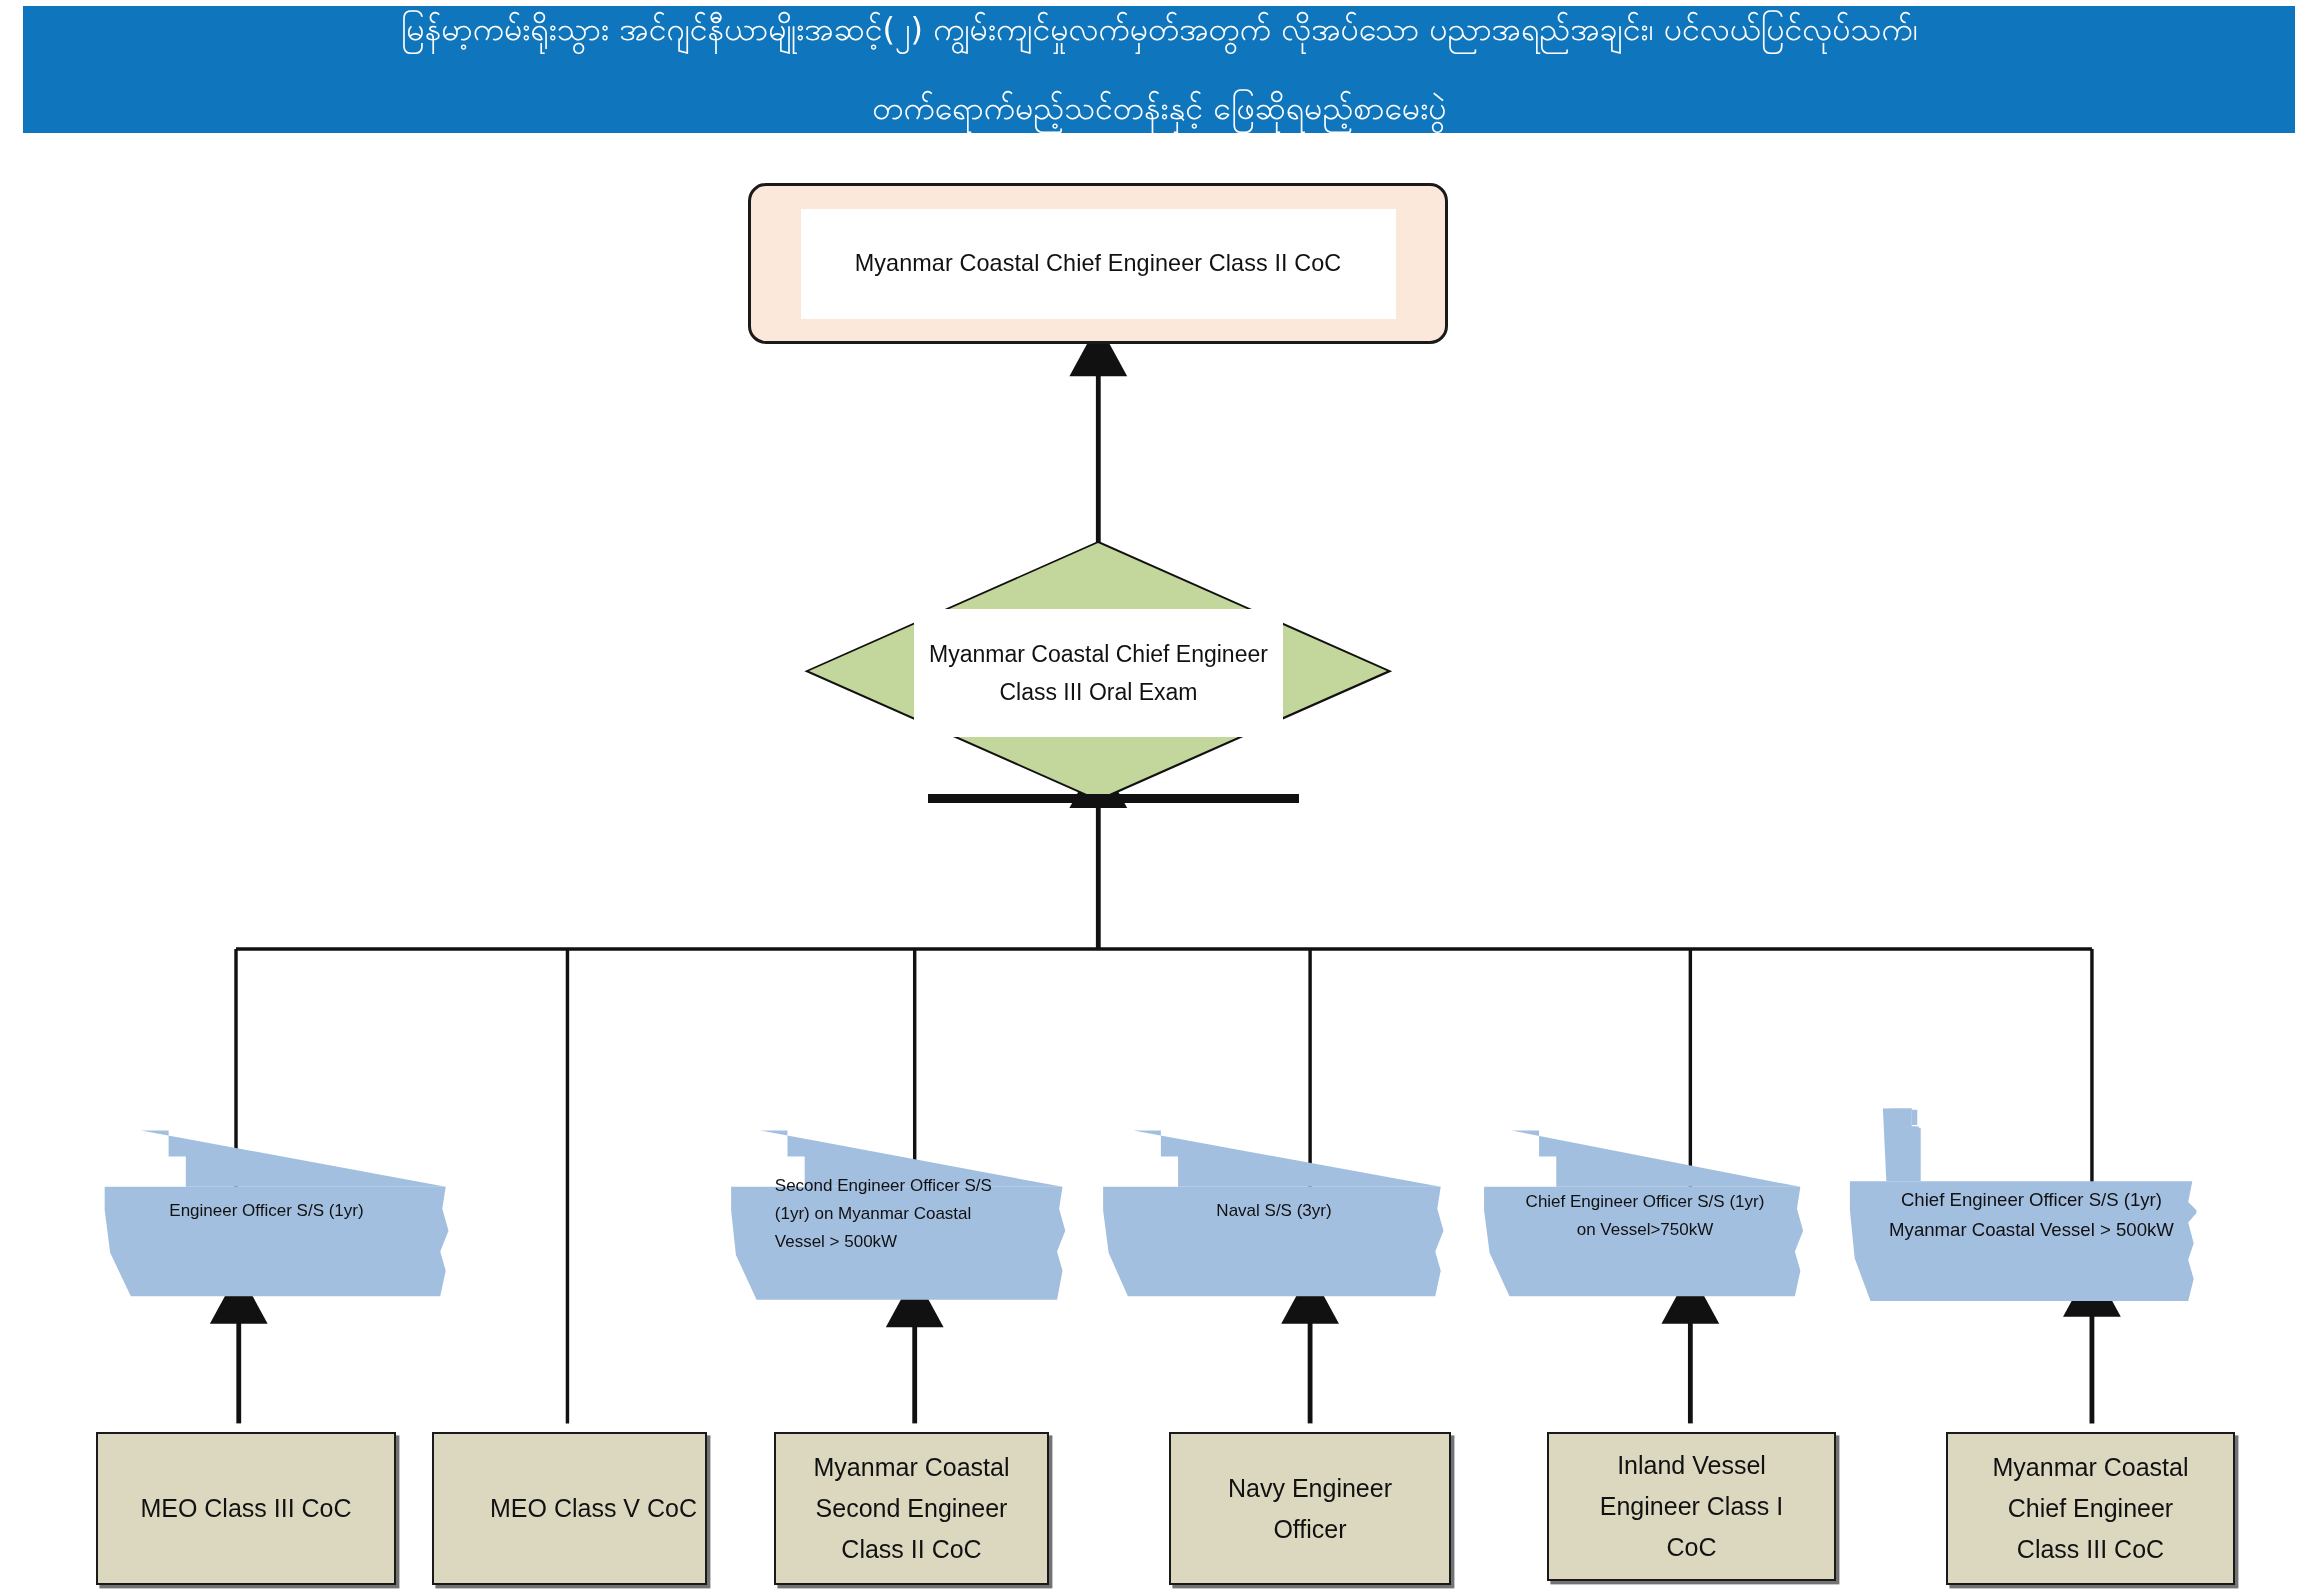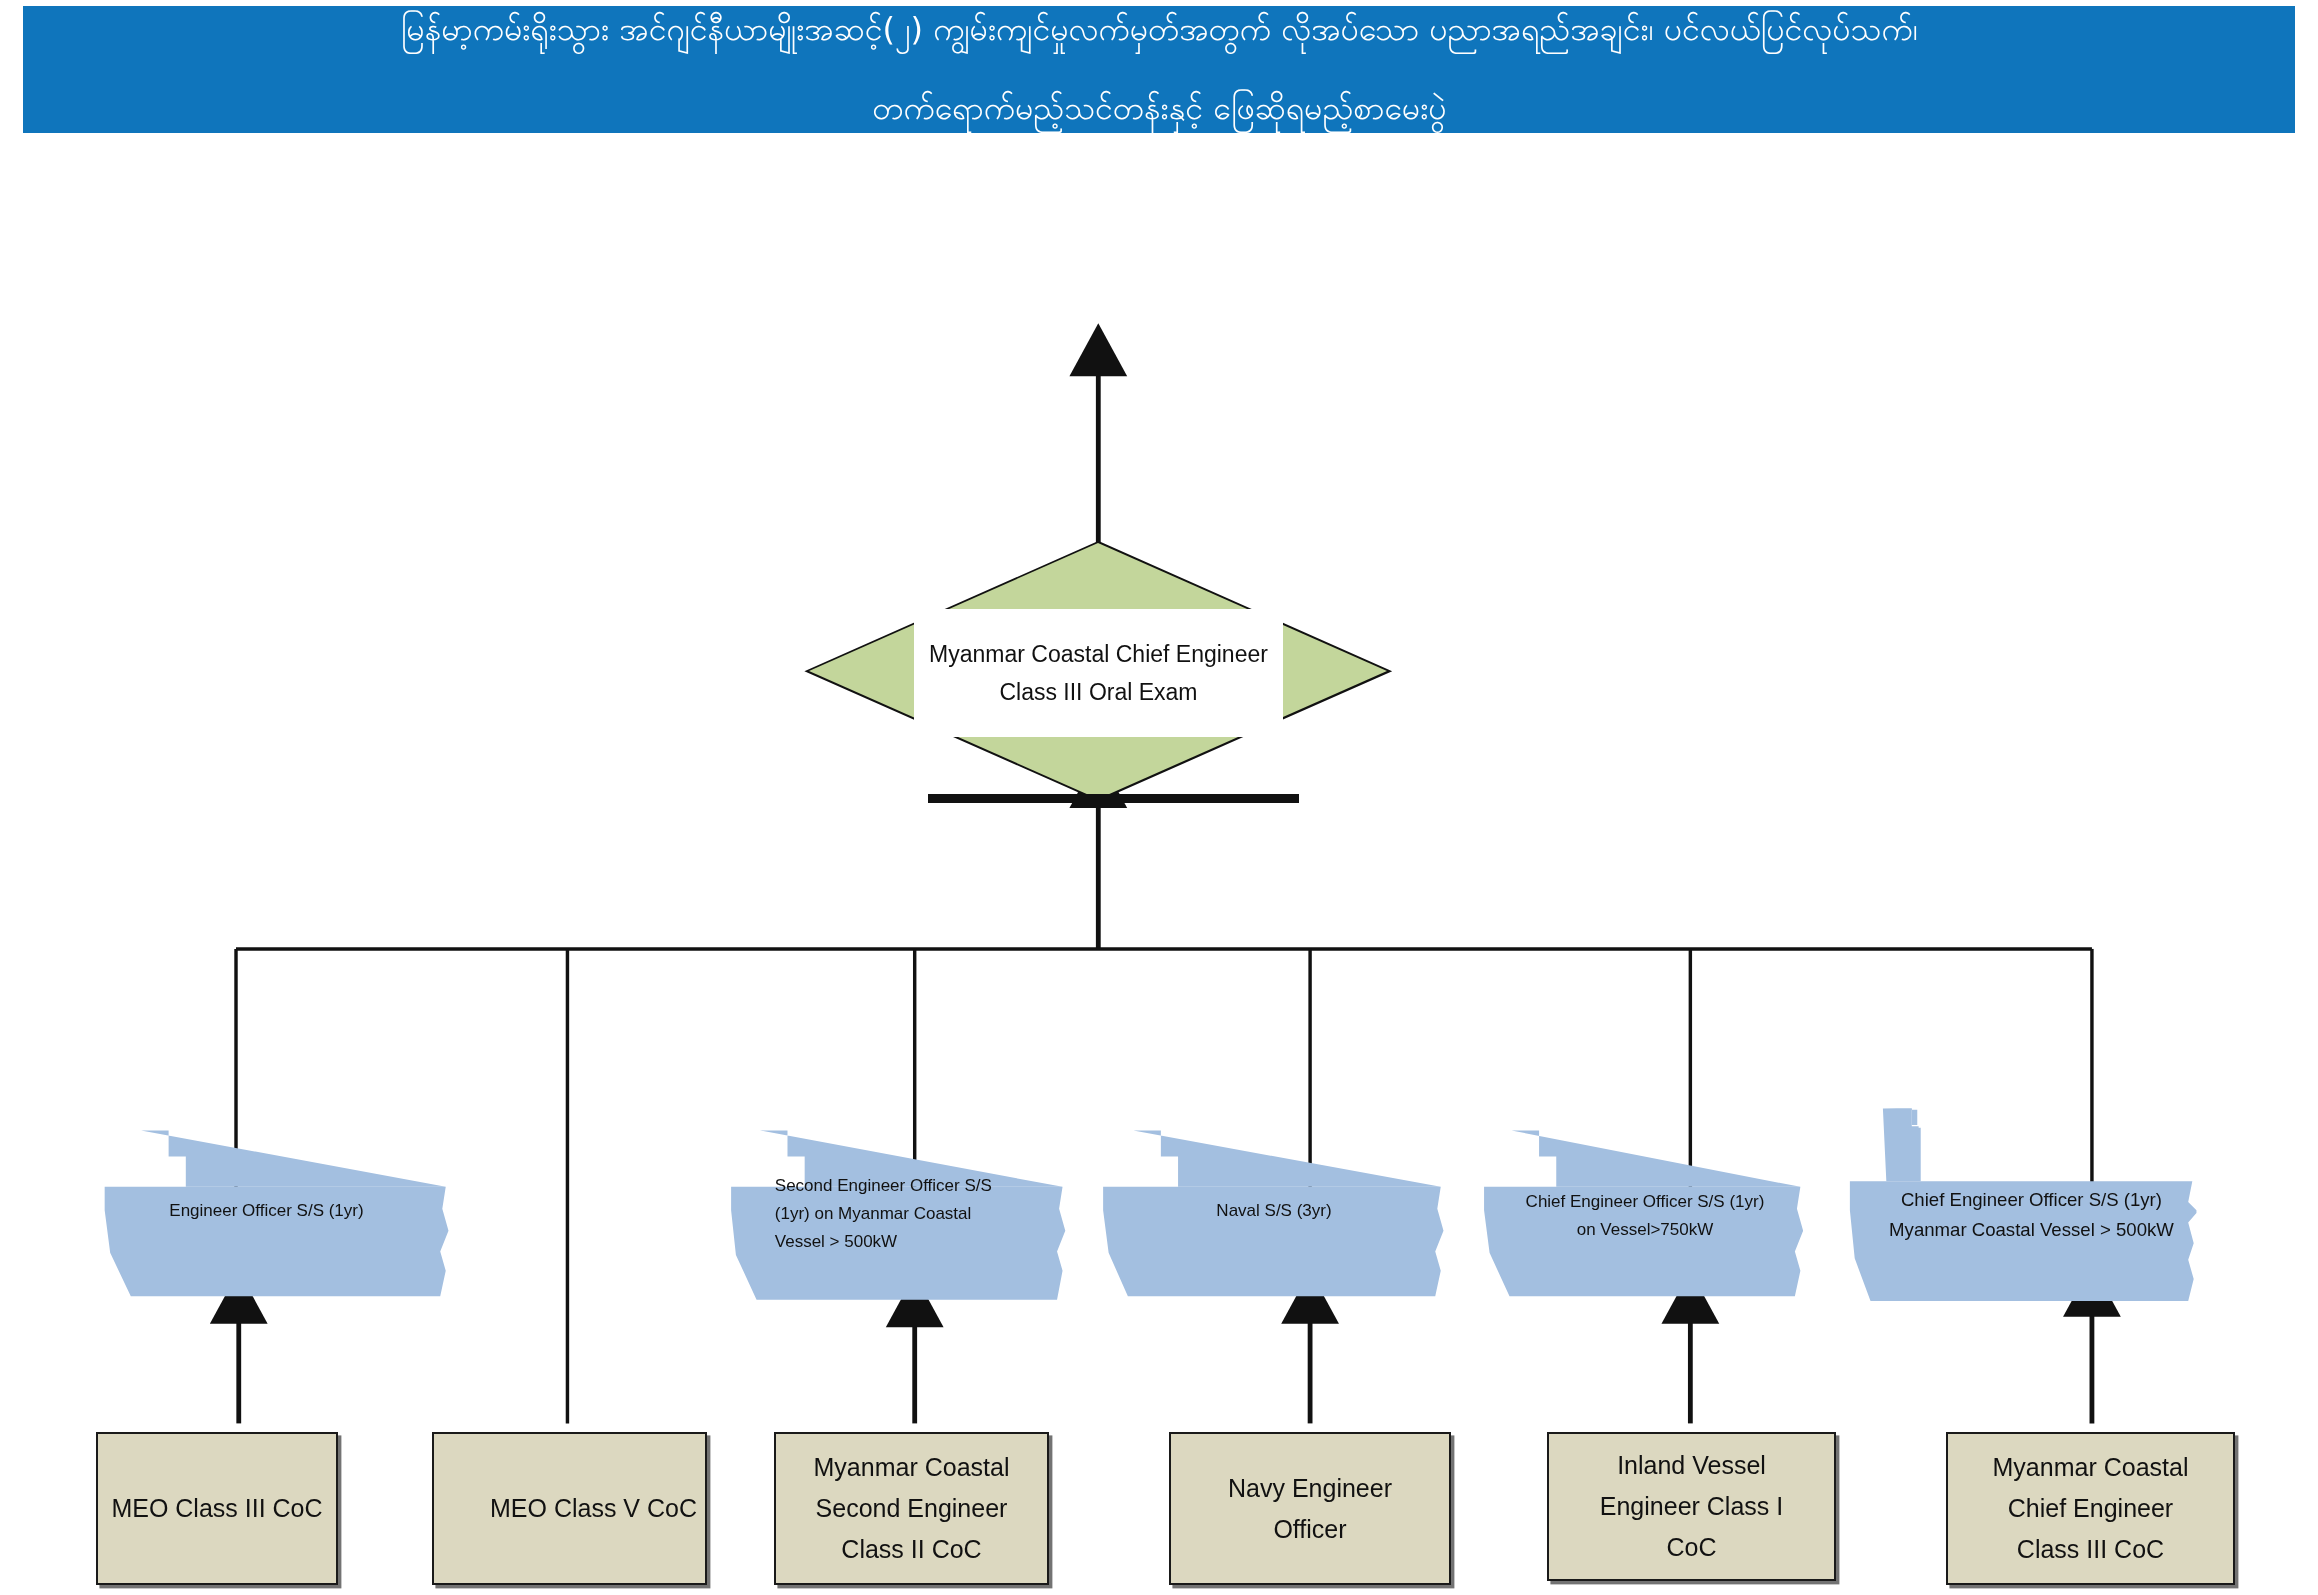"Myanmar Coastal Chief Engineer Class" div { html: none -> <div> <div> <span>Myanmar Coastal Chief Engineer Class II CoC</span> </div> </div> }
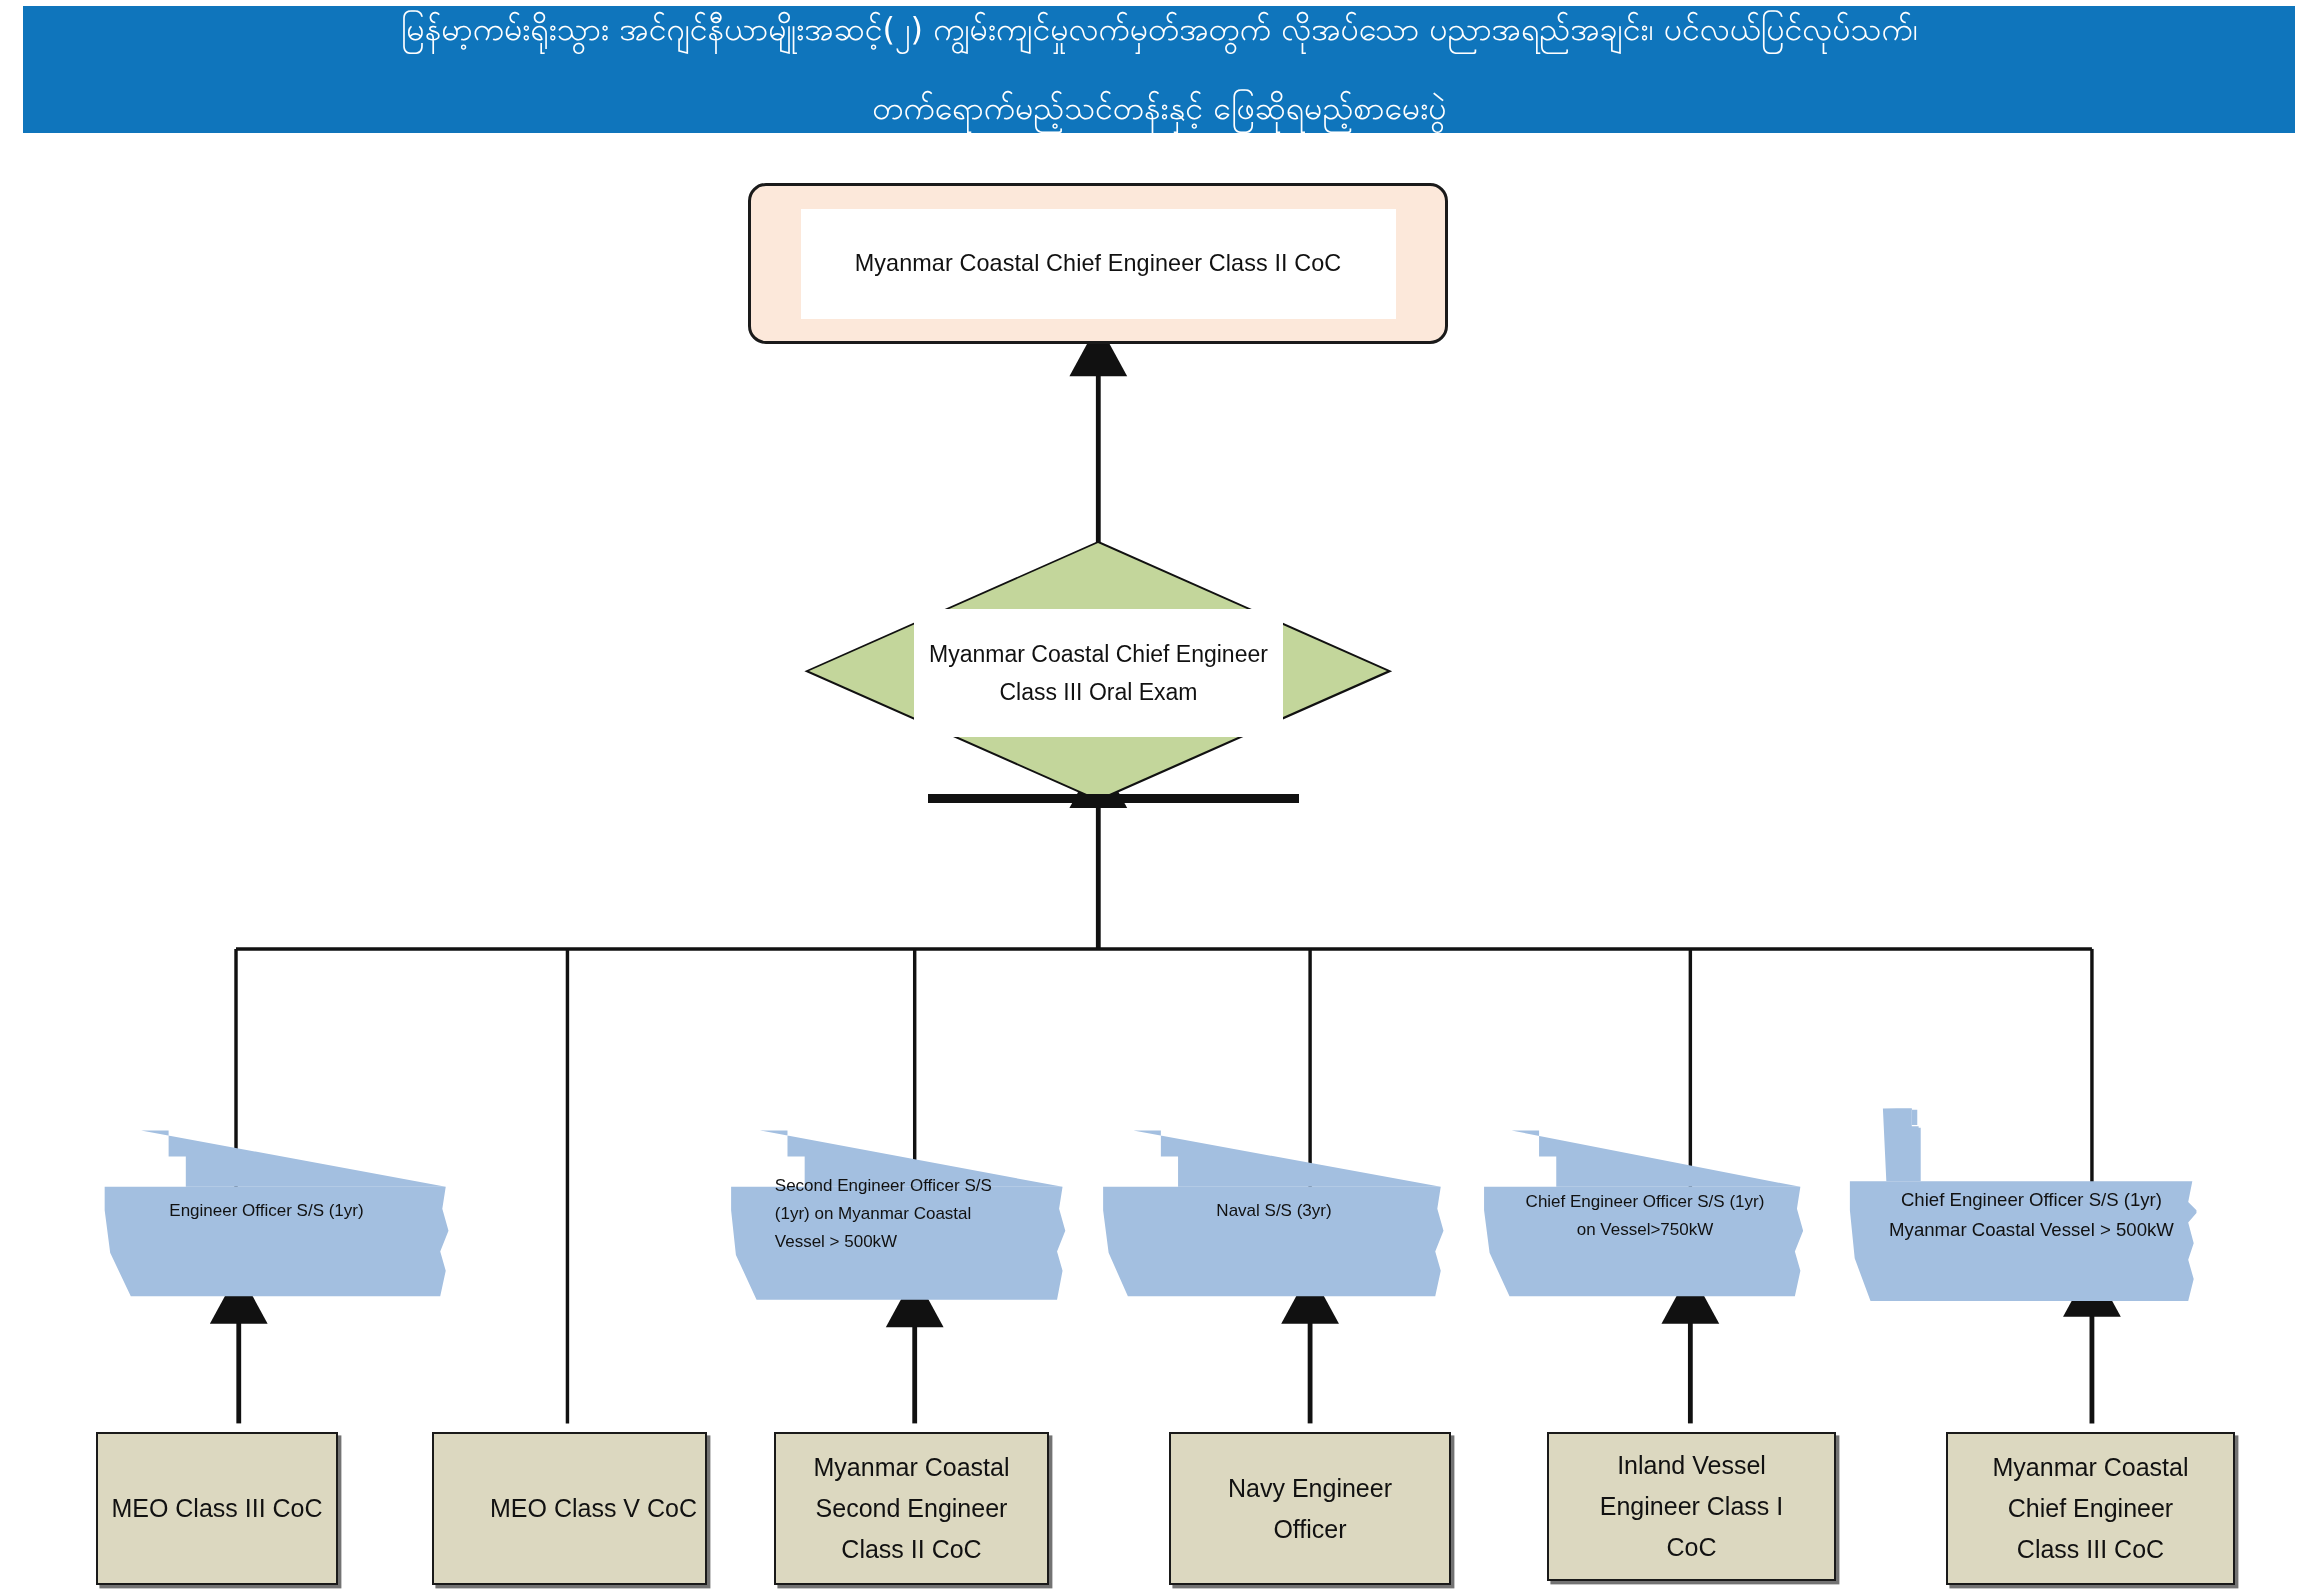"MEO Class III CoC" div.coc-box { width: 242px -> 300px }
